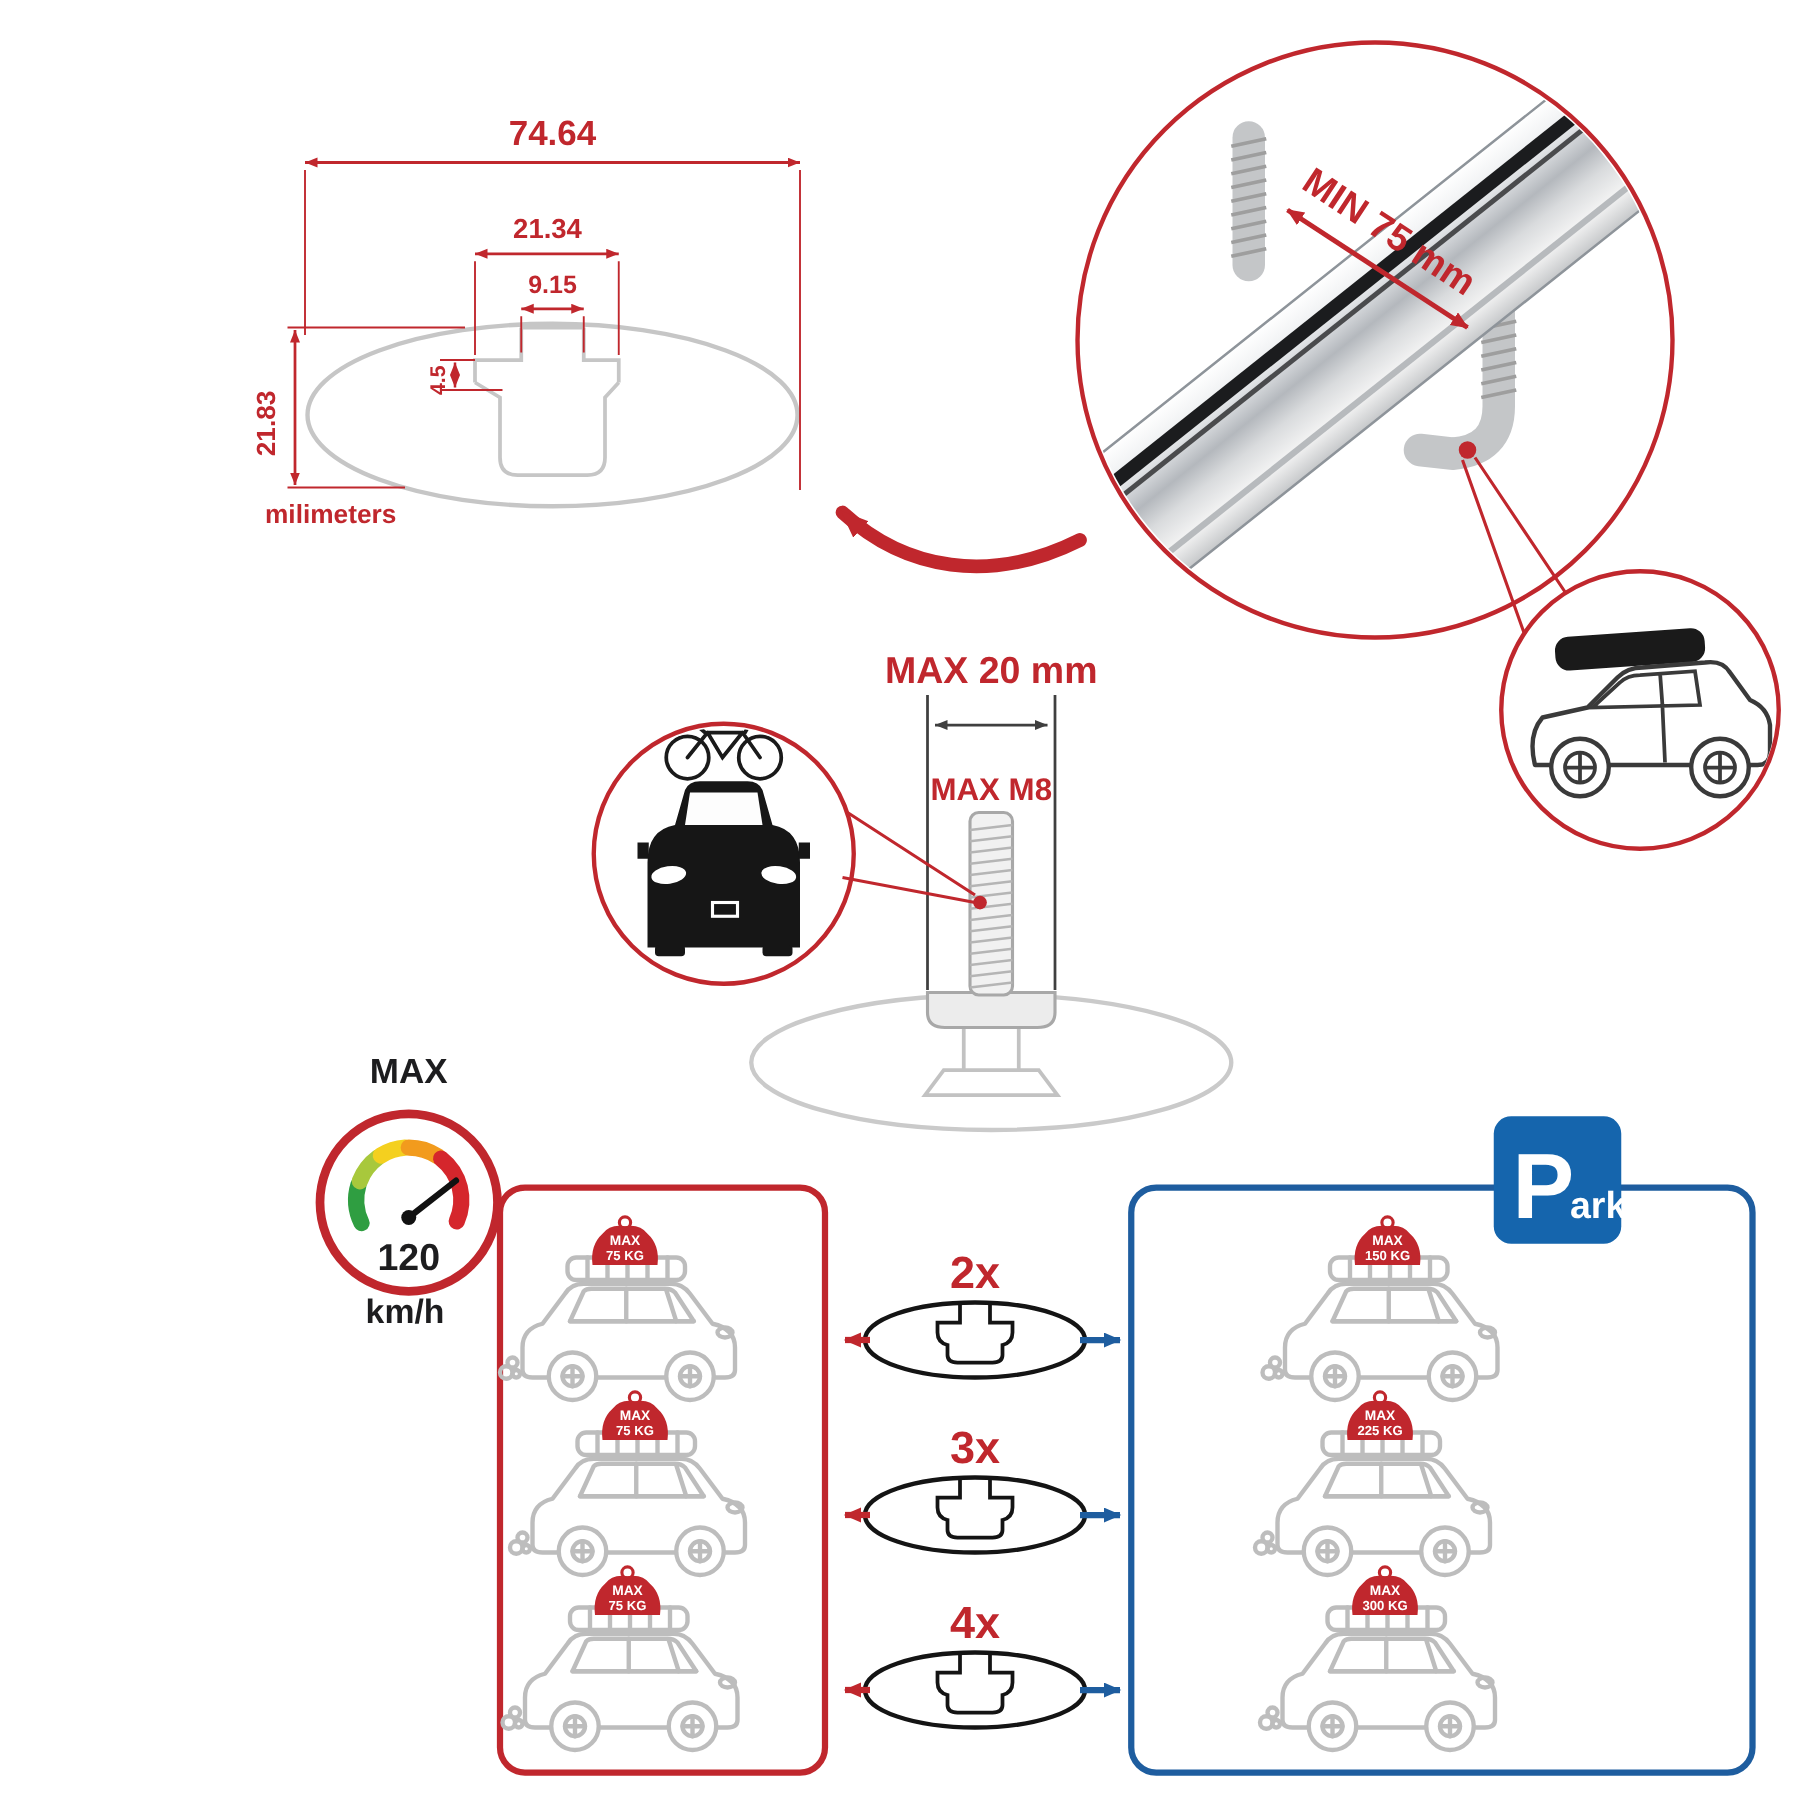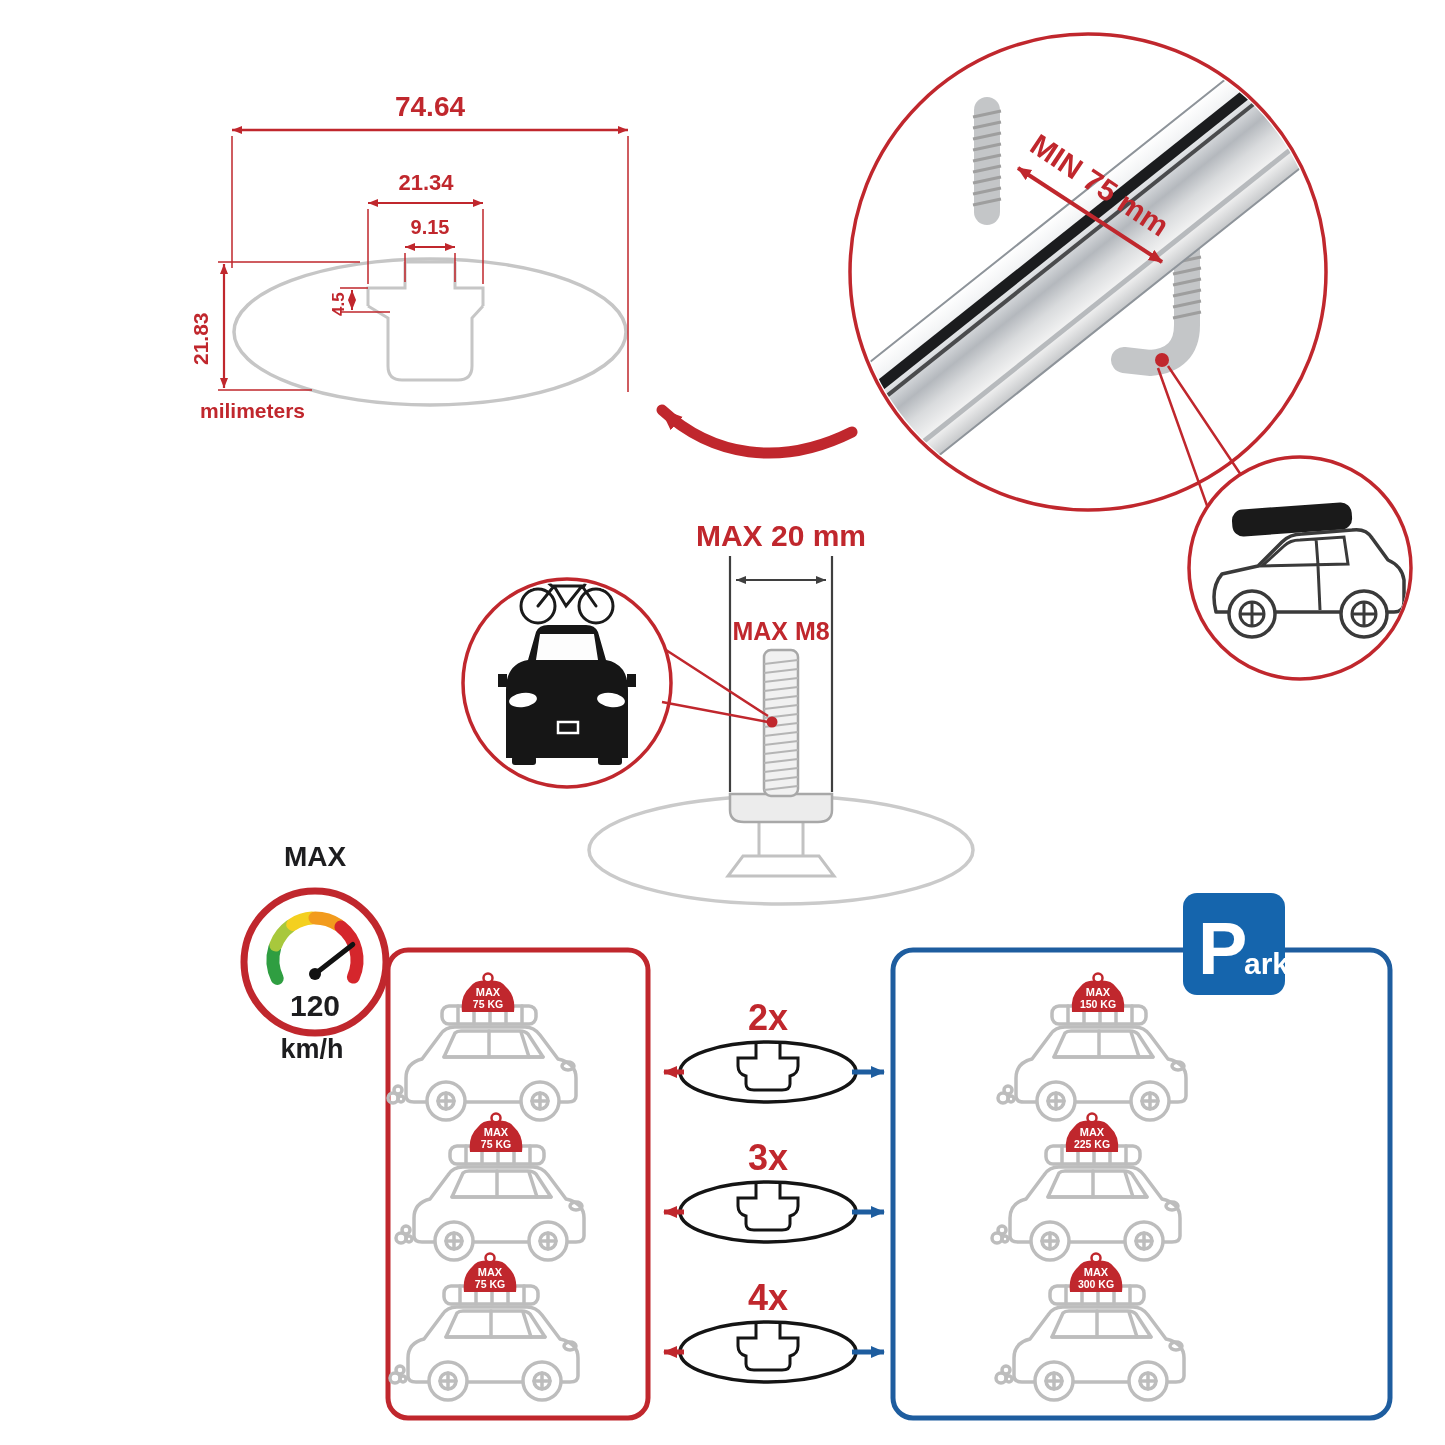"74.64" .stage { margin-left: none -> 12px }
